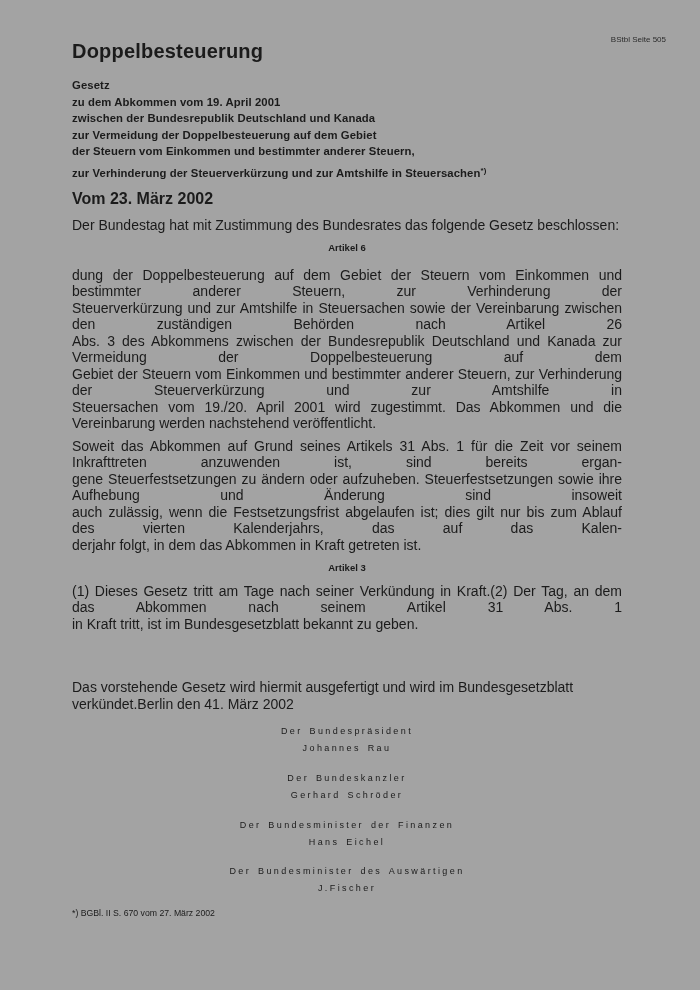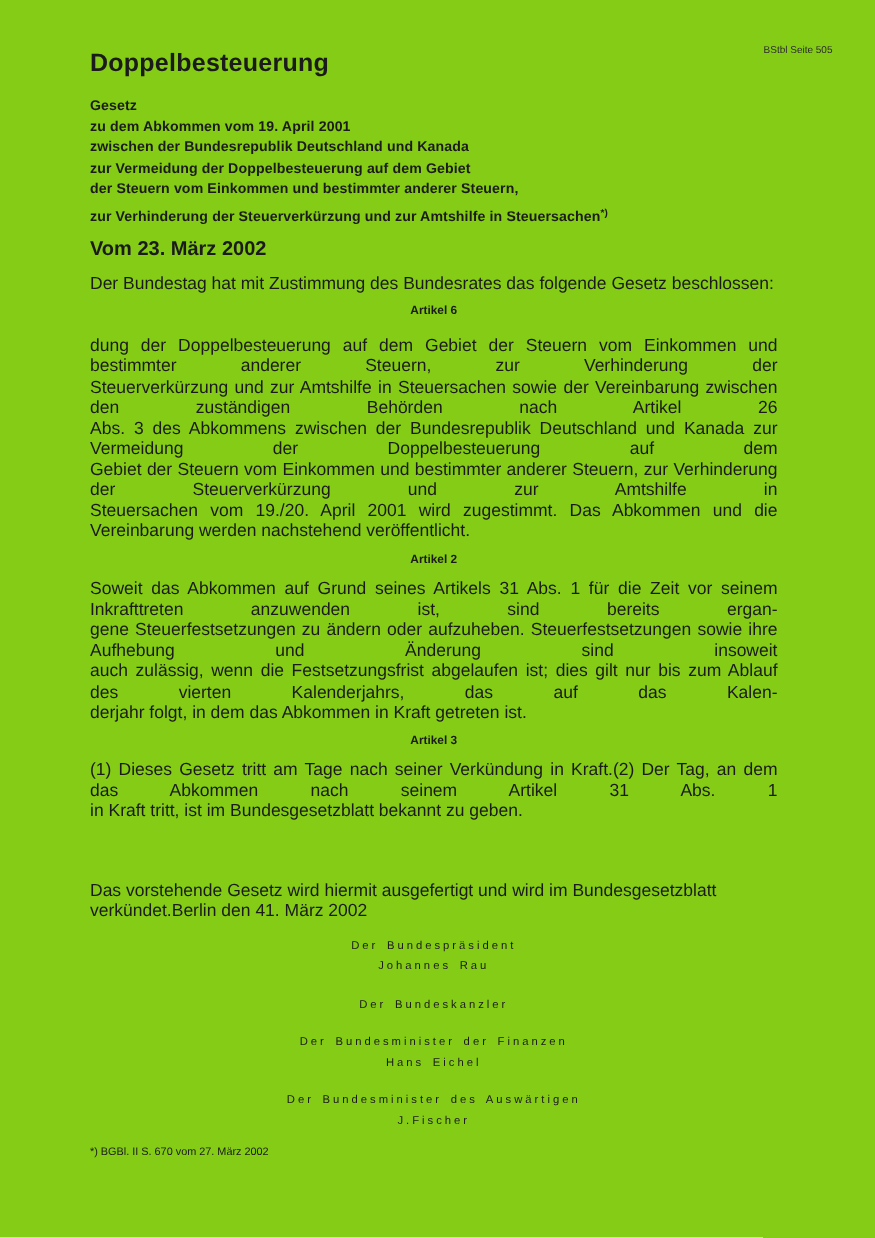"BStbl Seite 505" .page { background: #84cc16 -> #a3a3a3 }
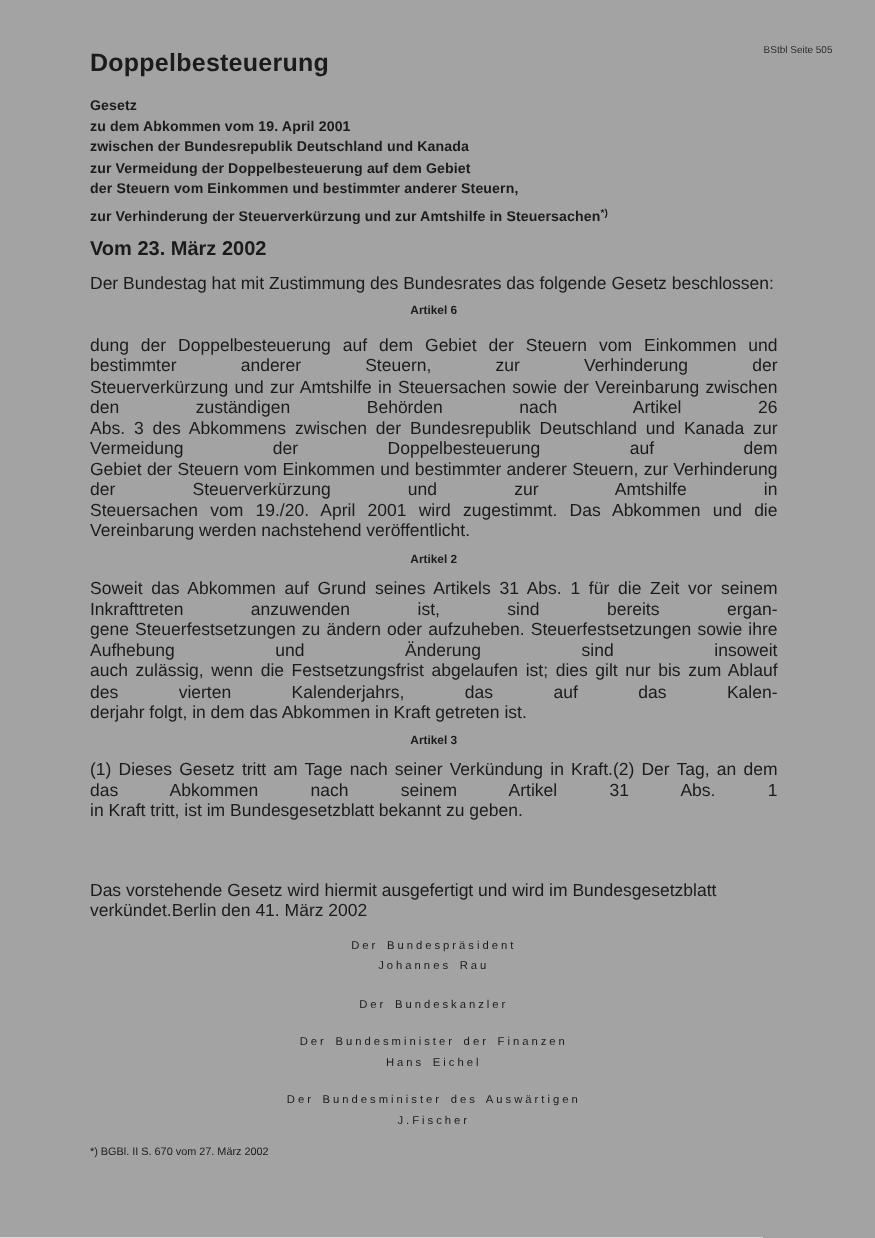"Artikel 2" div.article-heading { html: <div>Artikel 2</div> -> none }
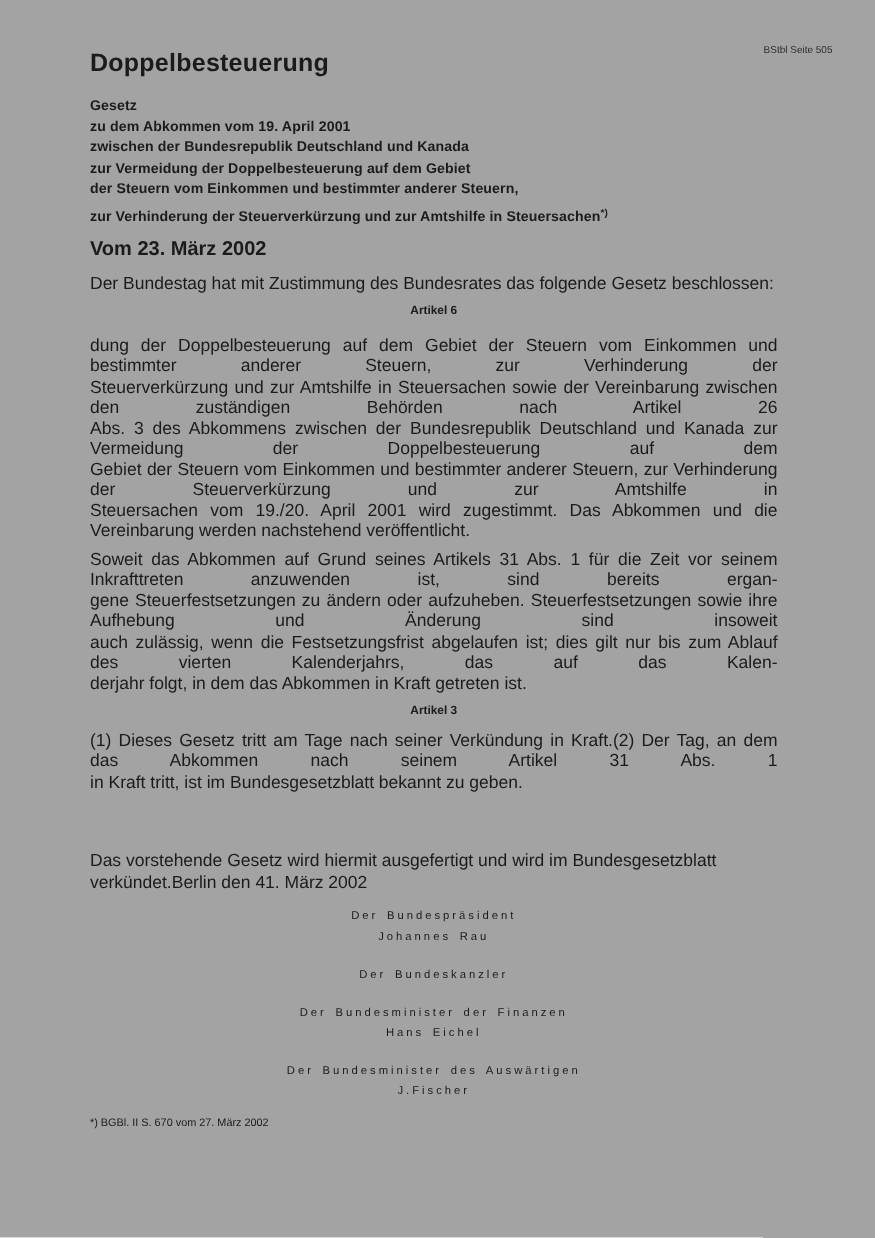"Gerhard Schröder" div { html: none -> <div>Gerhard Schröder</div> }
